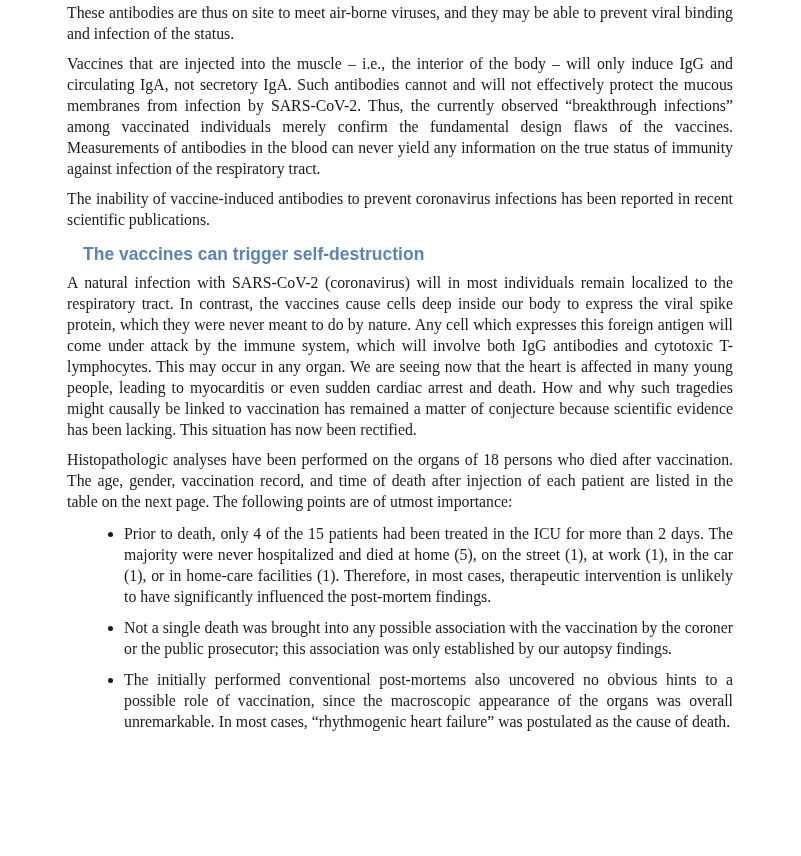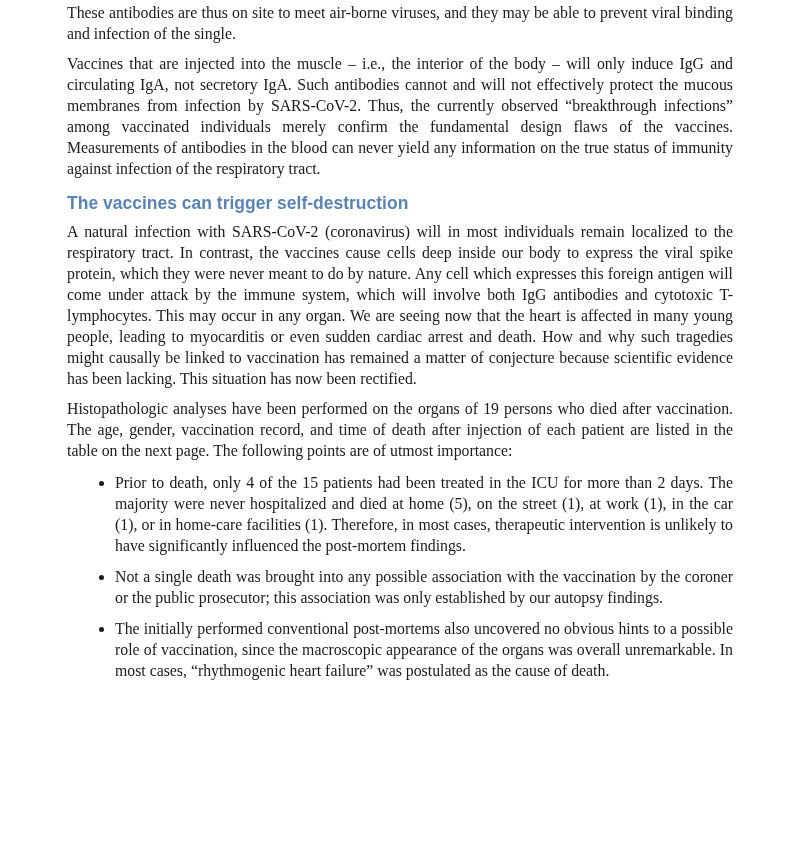"These antibodies are thus on" p.body-para { text: single -> status }
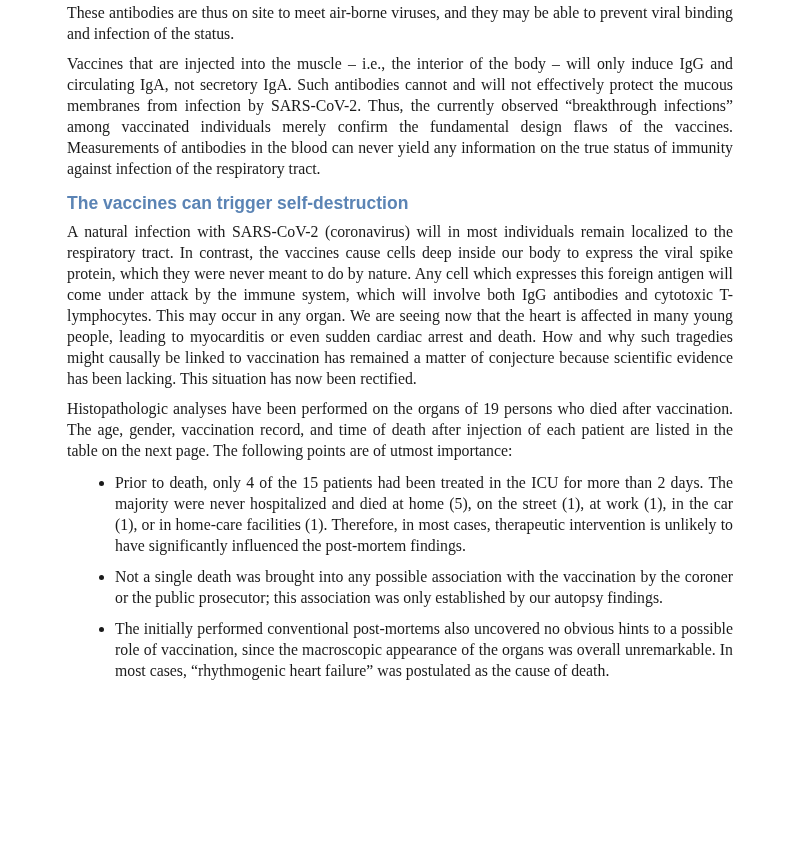"The inability of vaccine-induced" p.body-para { html: none -> <p>The inability of vaccine-induced antibodies to prevent coronavirus infections has been reported in recent scientific publications.</p> }
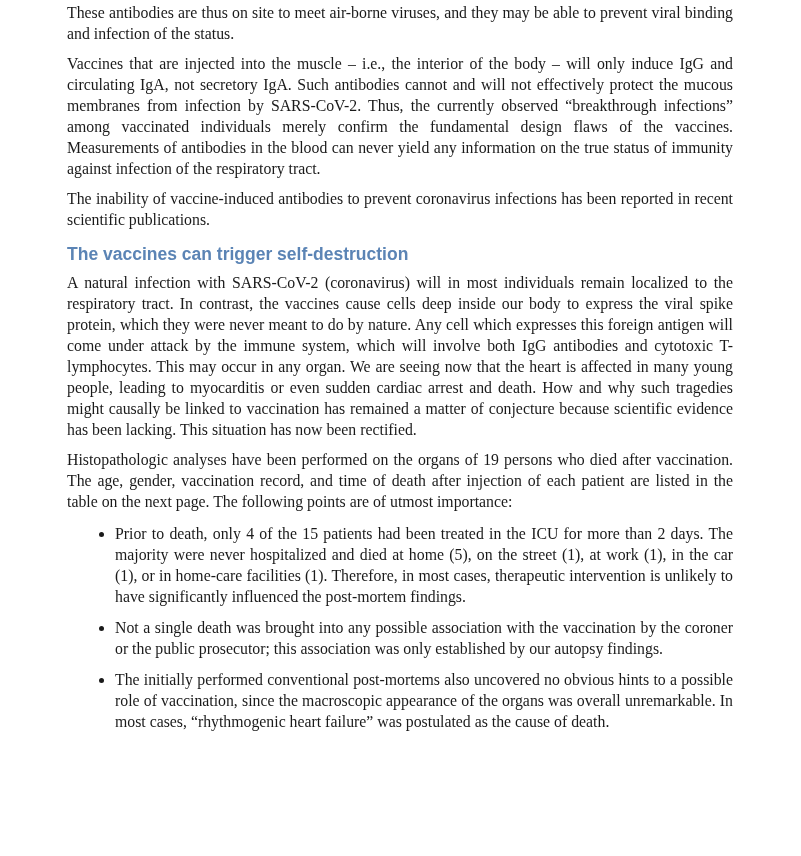"The vaccines can trigger" h2.section-heading { margin: 13px 0 7px 0 -> 13px 0 7px 16px }
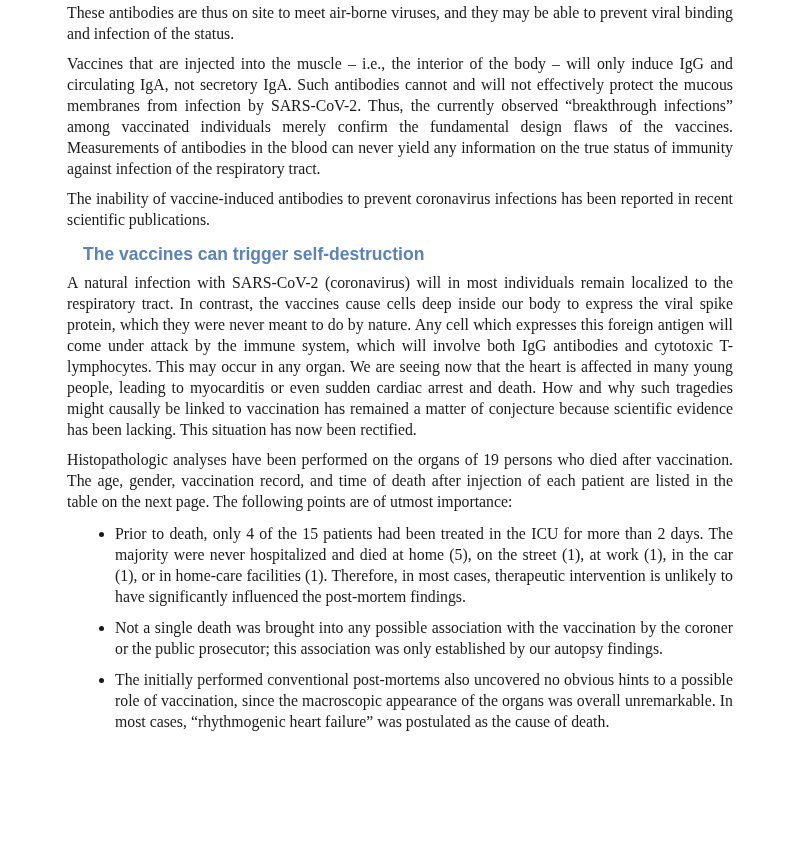"Histopathologic analyses have been" p.body-para { text: 19 -> 18 }
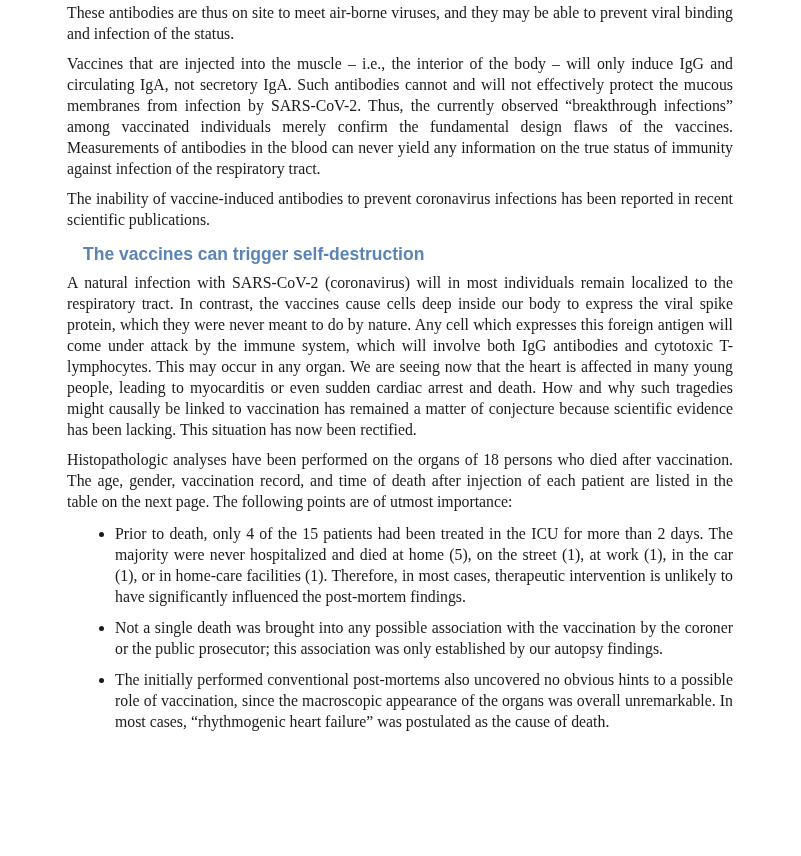"Prior to death, only 4" ul.bullet-list li { margin: 0 0 10px 0 -> 0 0 10px 9px }
